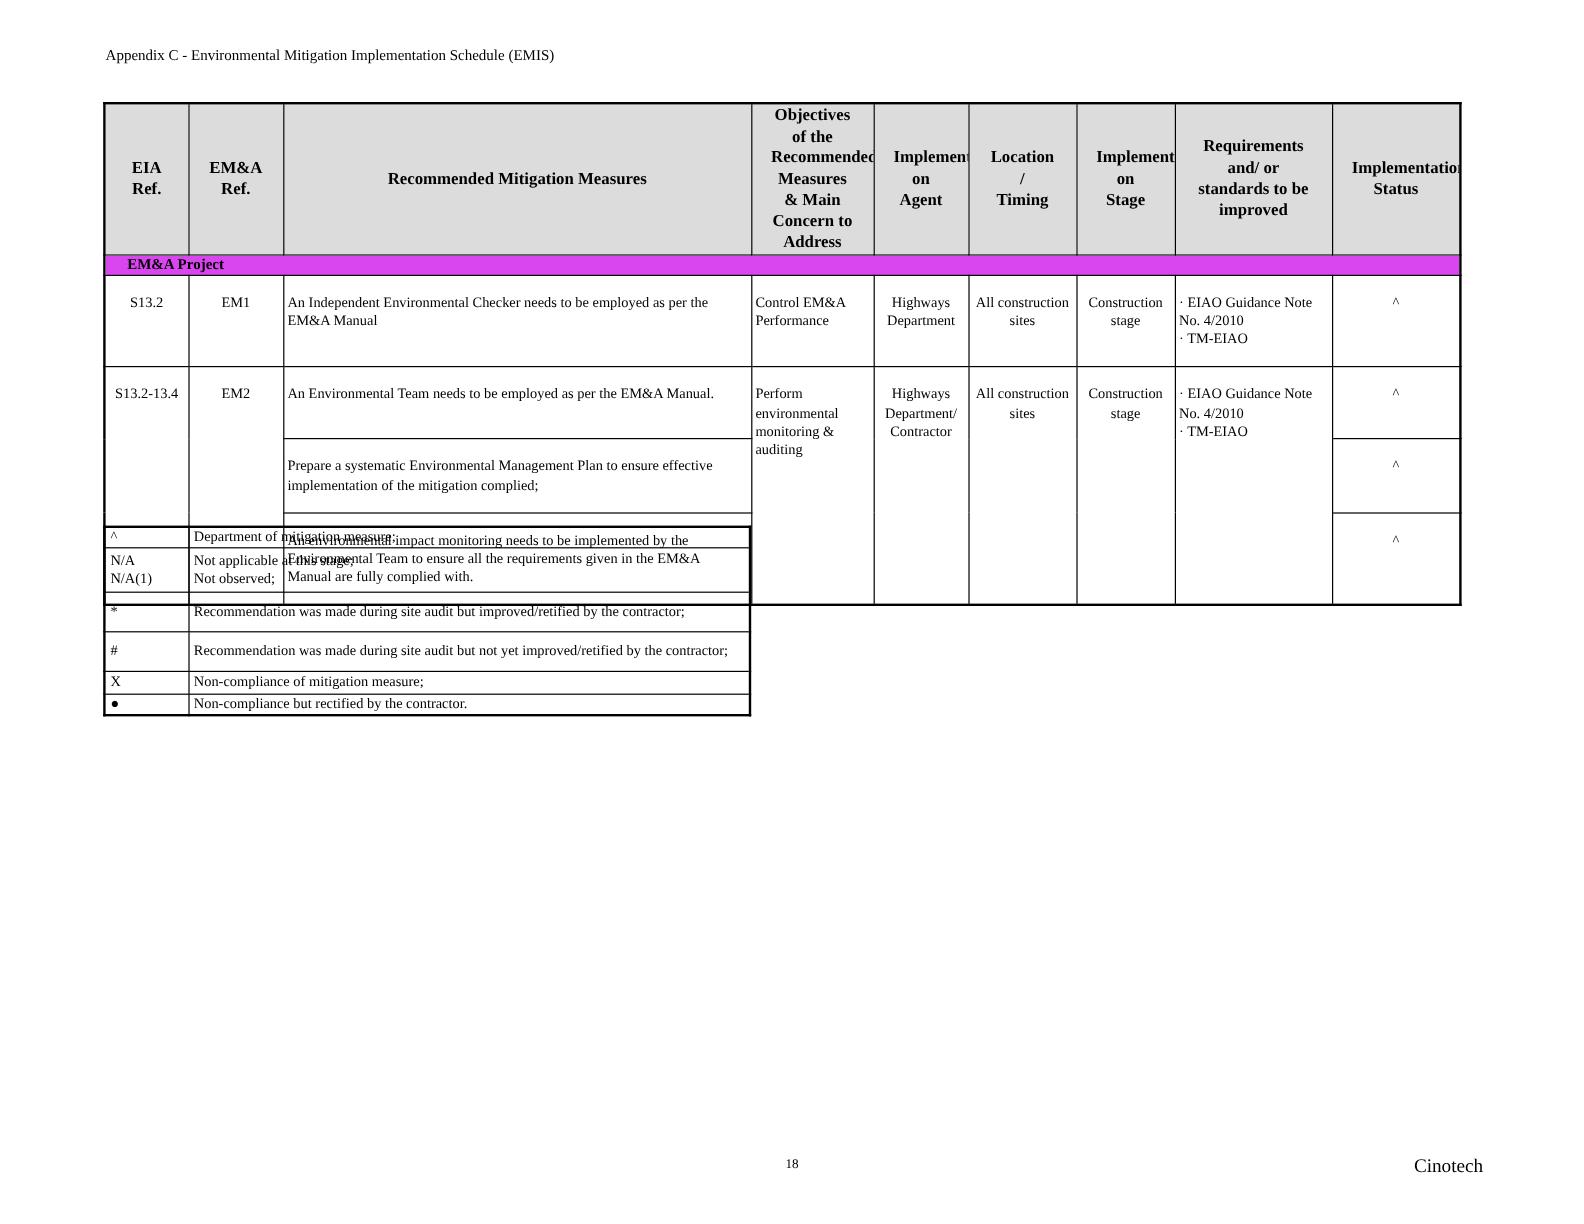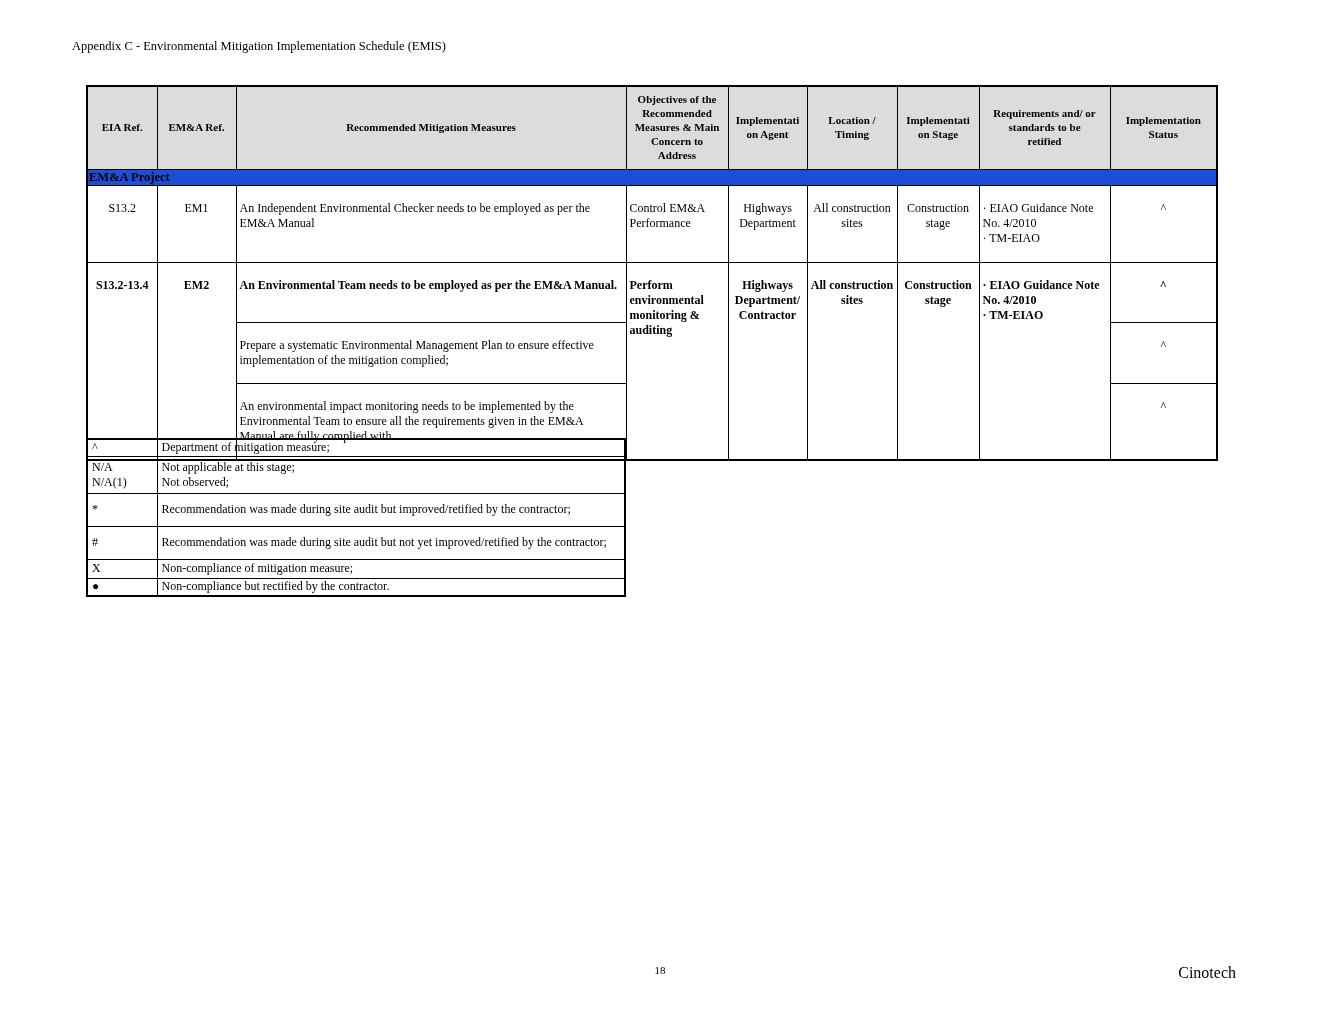"Appendix C - Environmental Mitigation" .page-title { left: 72px -> 88px }
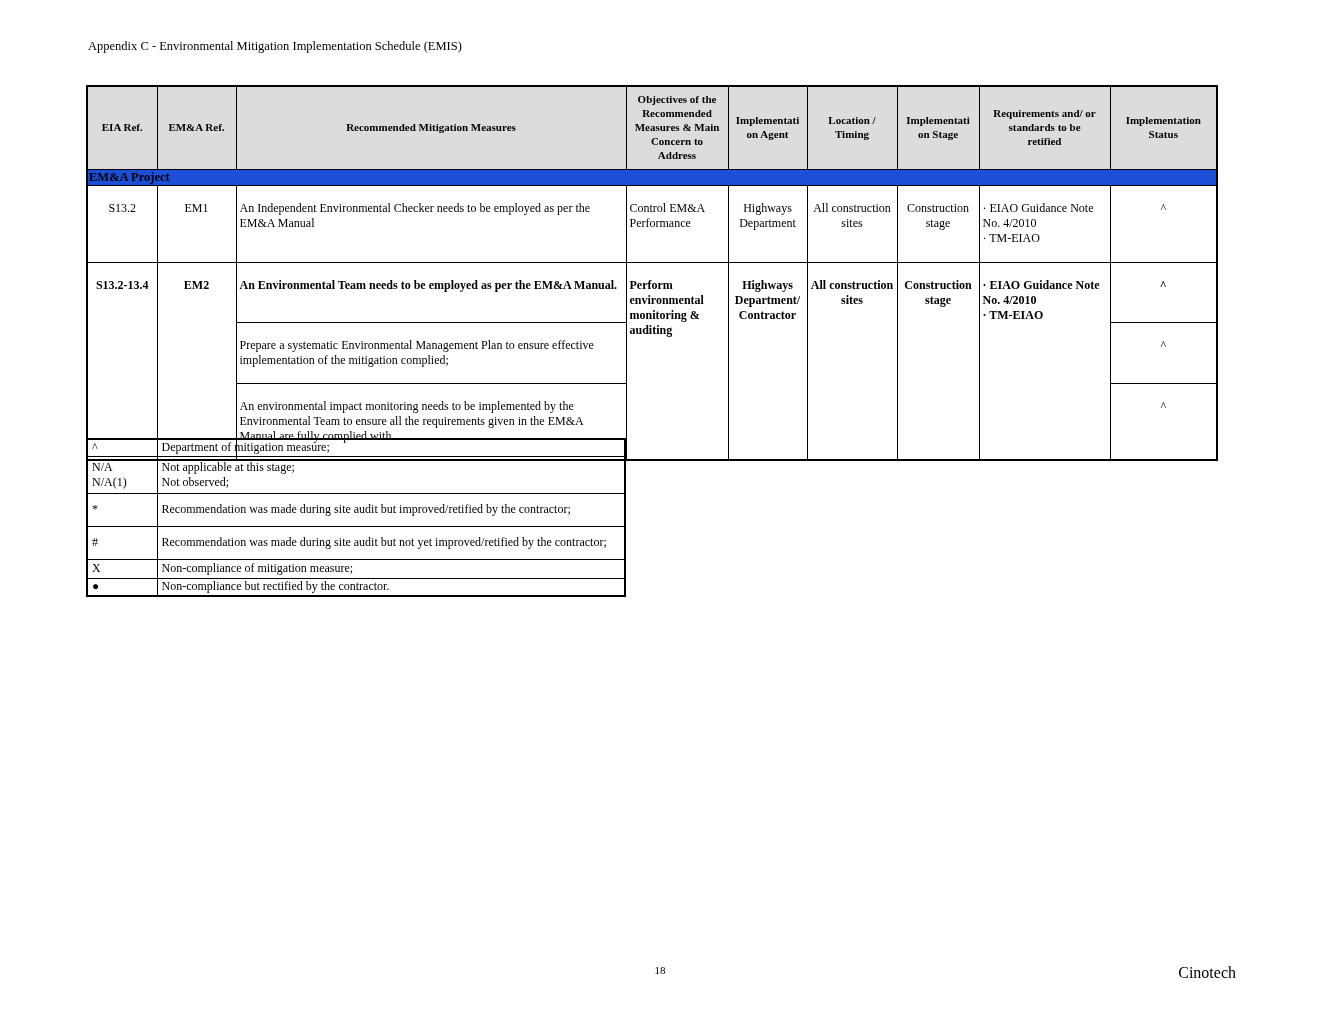"Objectives of the" .main-table th { font-size: 11px -> 14px; padding: 1px 2px -> 1px 16px }
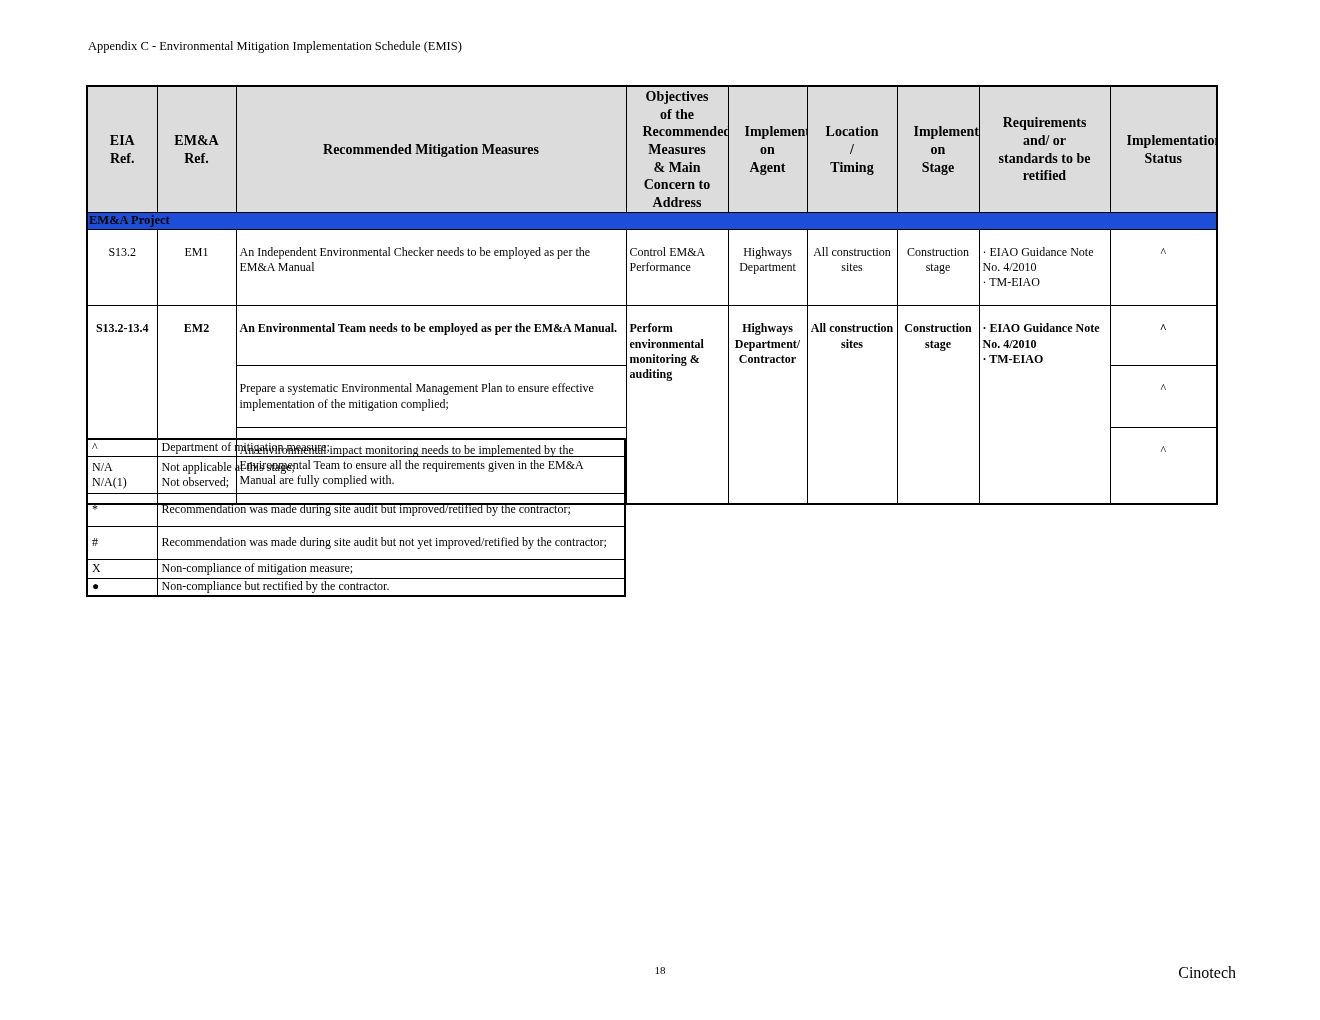"Requirements and/ or" th { text: retified -> improved }
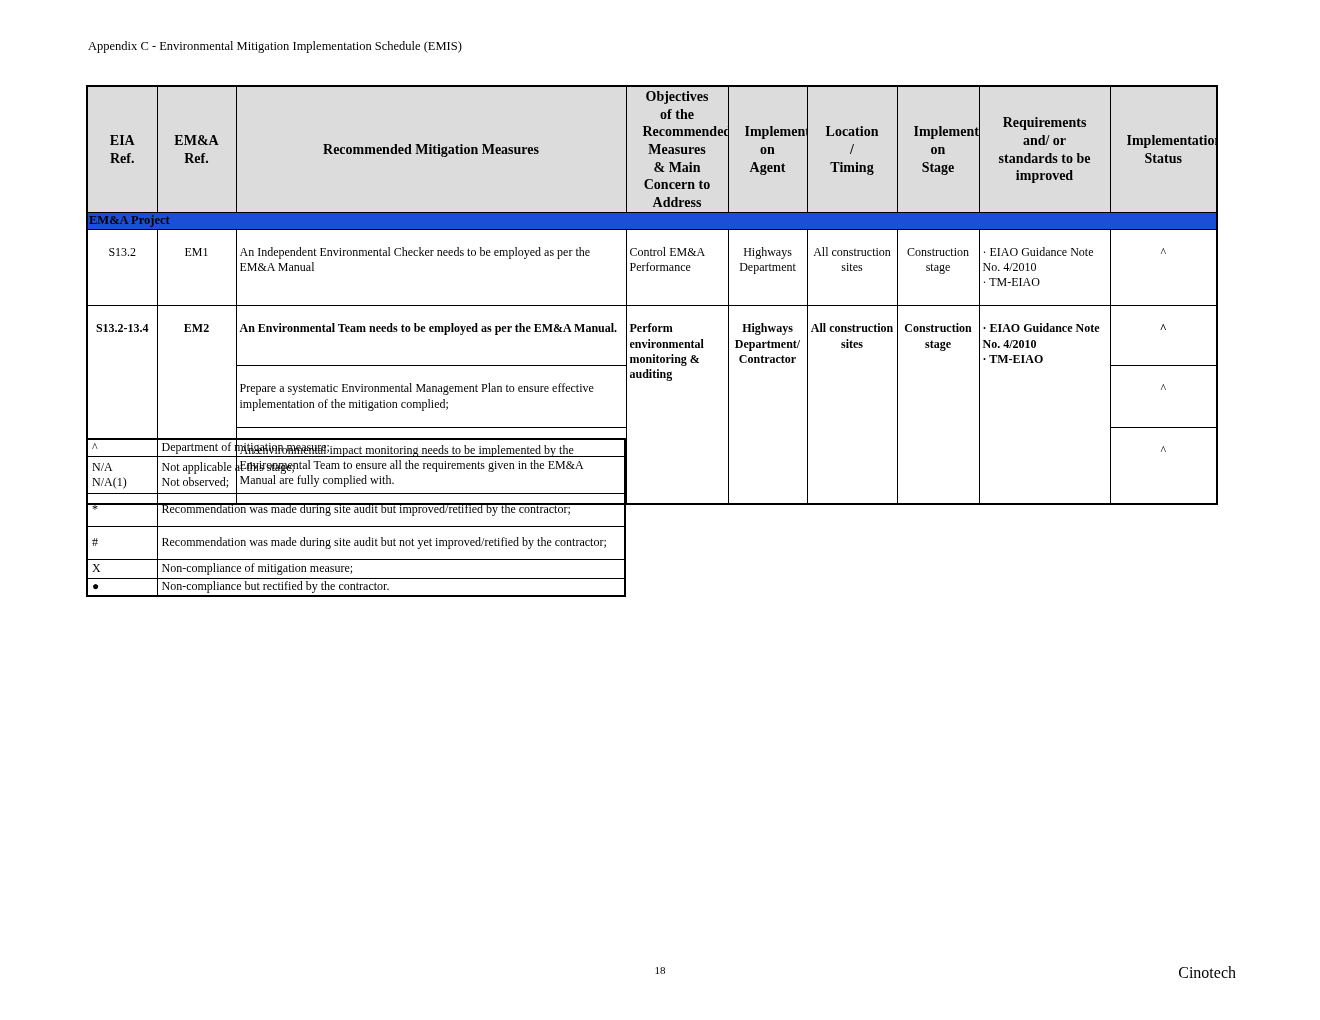"EM&A Project" .section-row td { background: #1d4ed8 -> #d946ef; padding: 0 1px -> 0 18px }
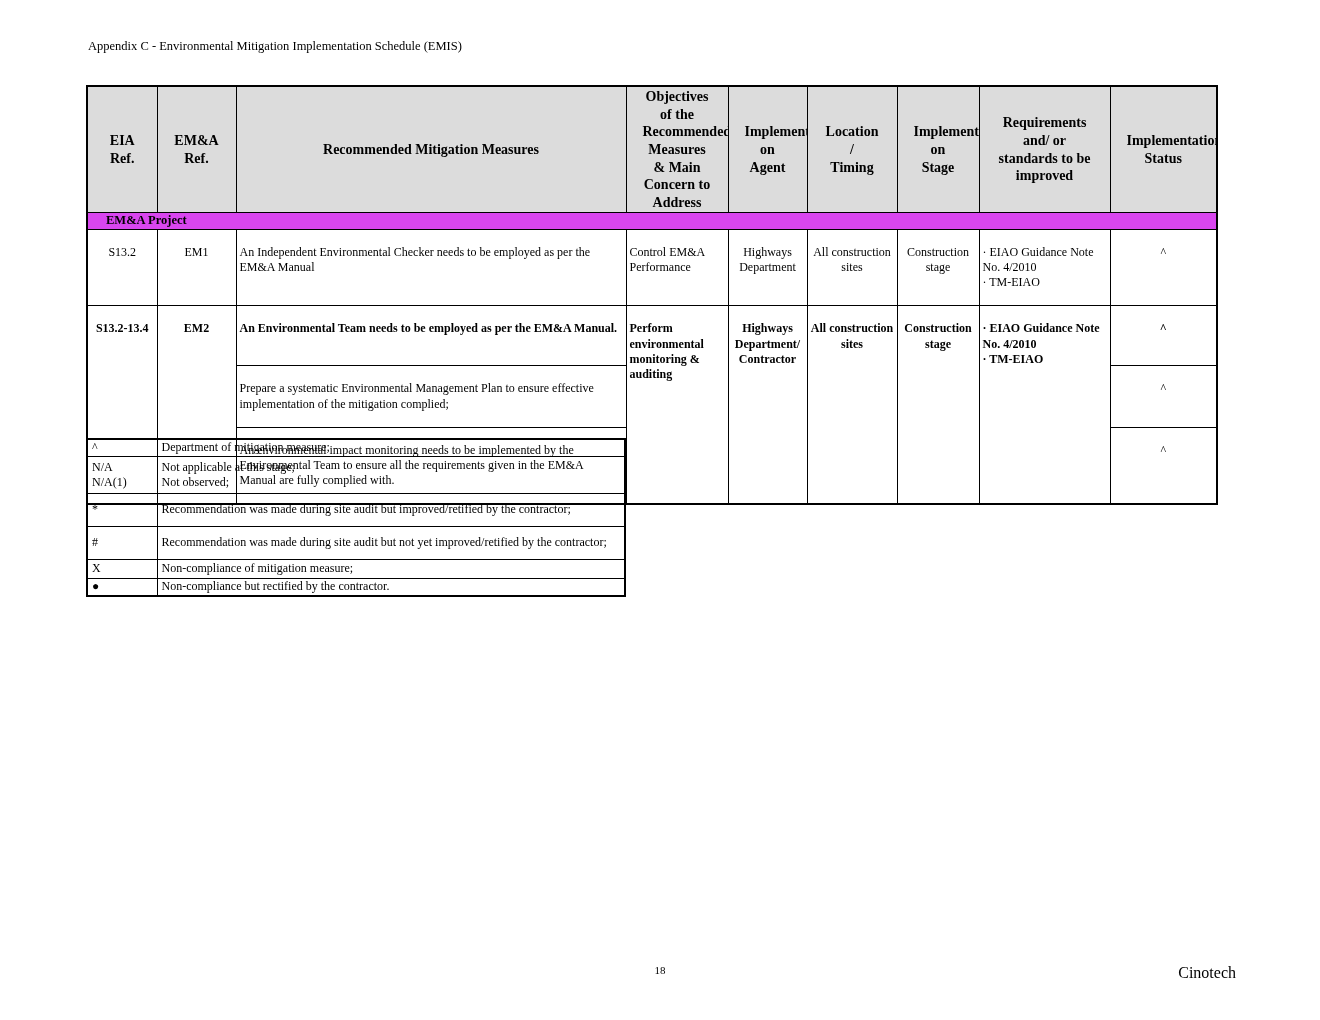"S13.2-13.4" .r-em2a { font-weight: bold -> none }
